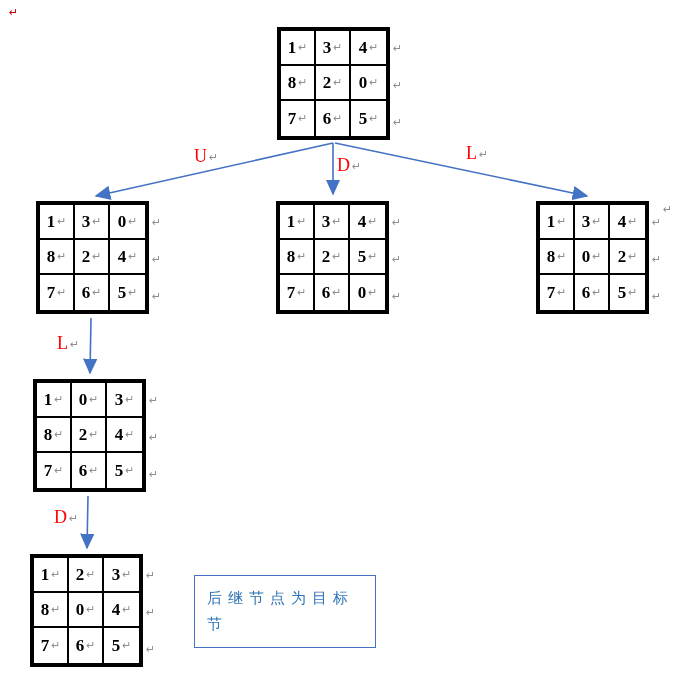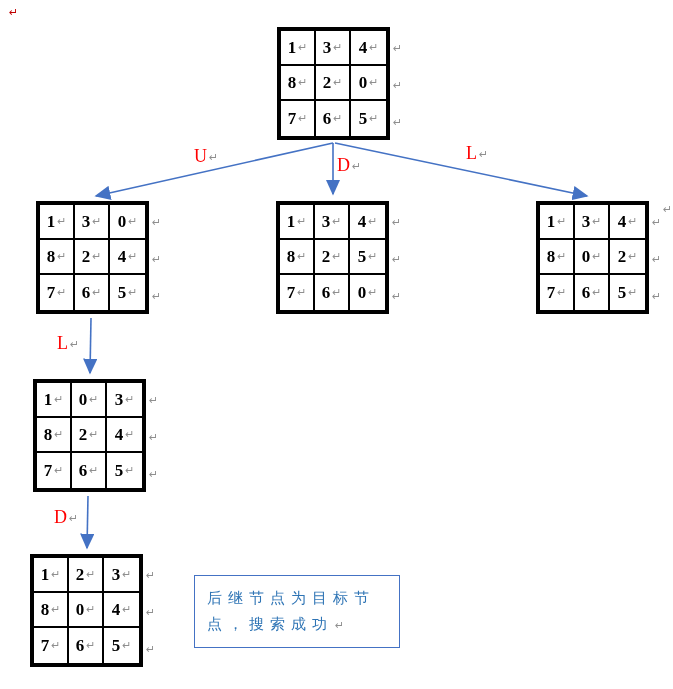"后继节点为目标节" .callout { width: 206px -> 182px }
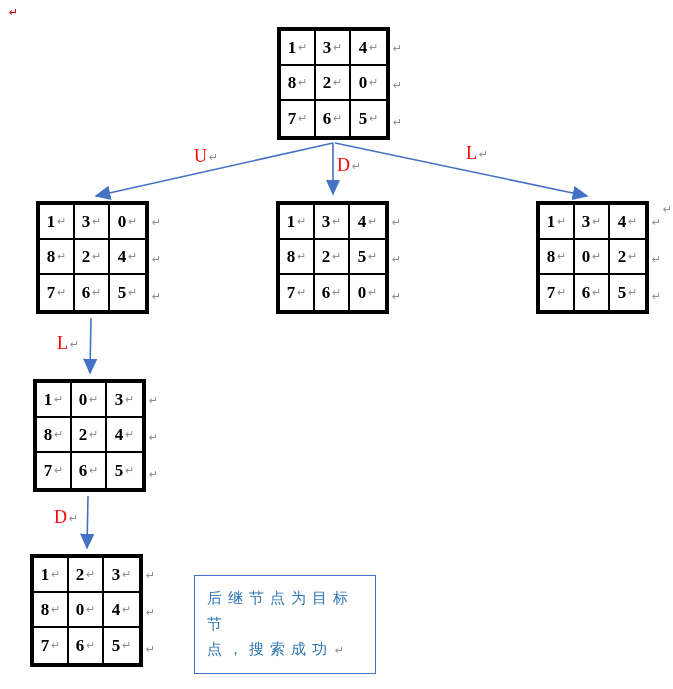"点，搜索成功 ↵" div { html: <div><span>点，搜索成功</span><span>↵</span></div> -> none }
